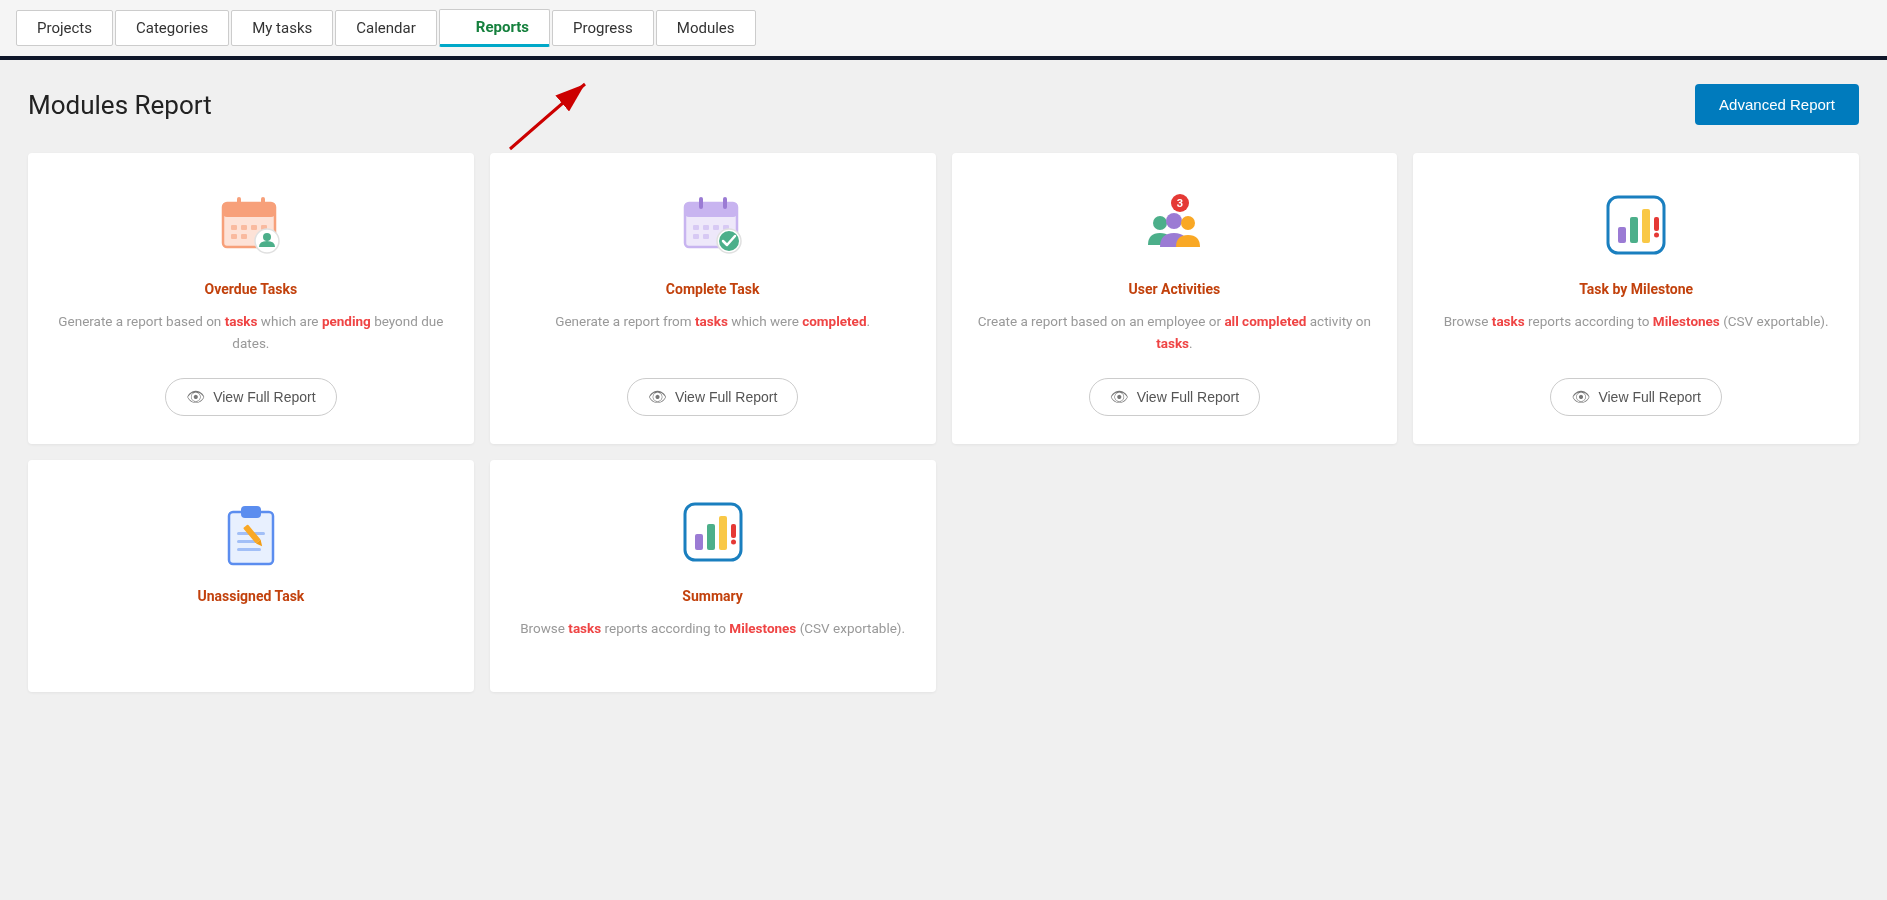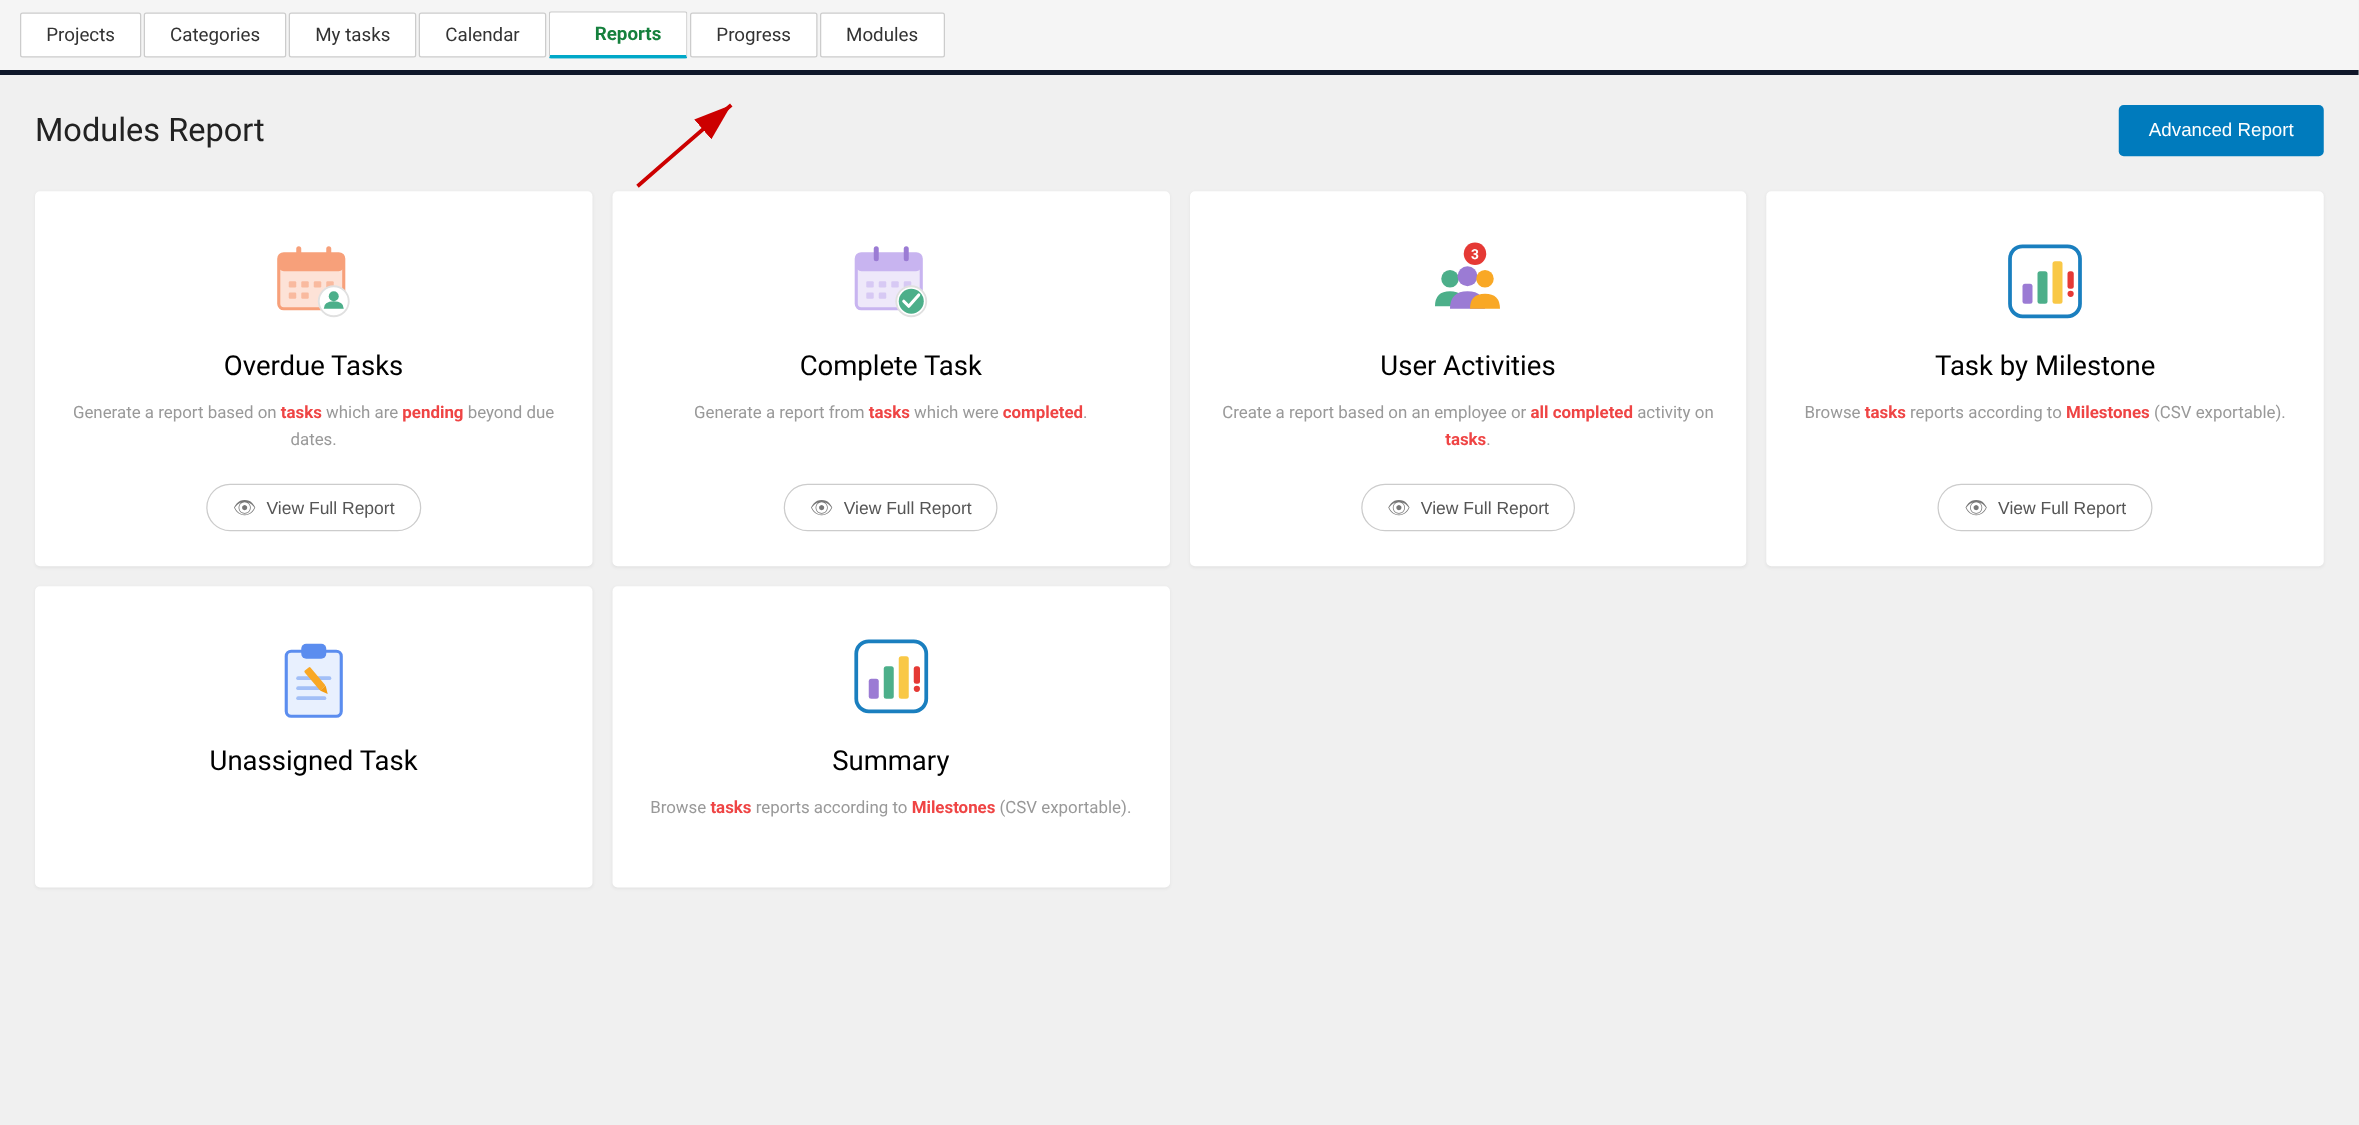"Overdue Tasks" .card-title { color: #000000 -> #c2410c; font-size: 22px -> 14px; font-weight: 400 -> 700 }
